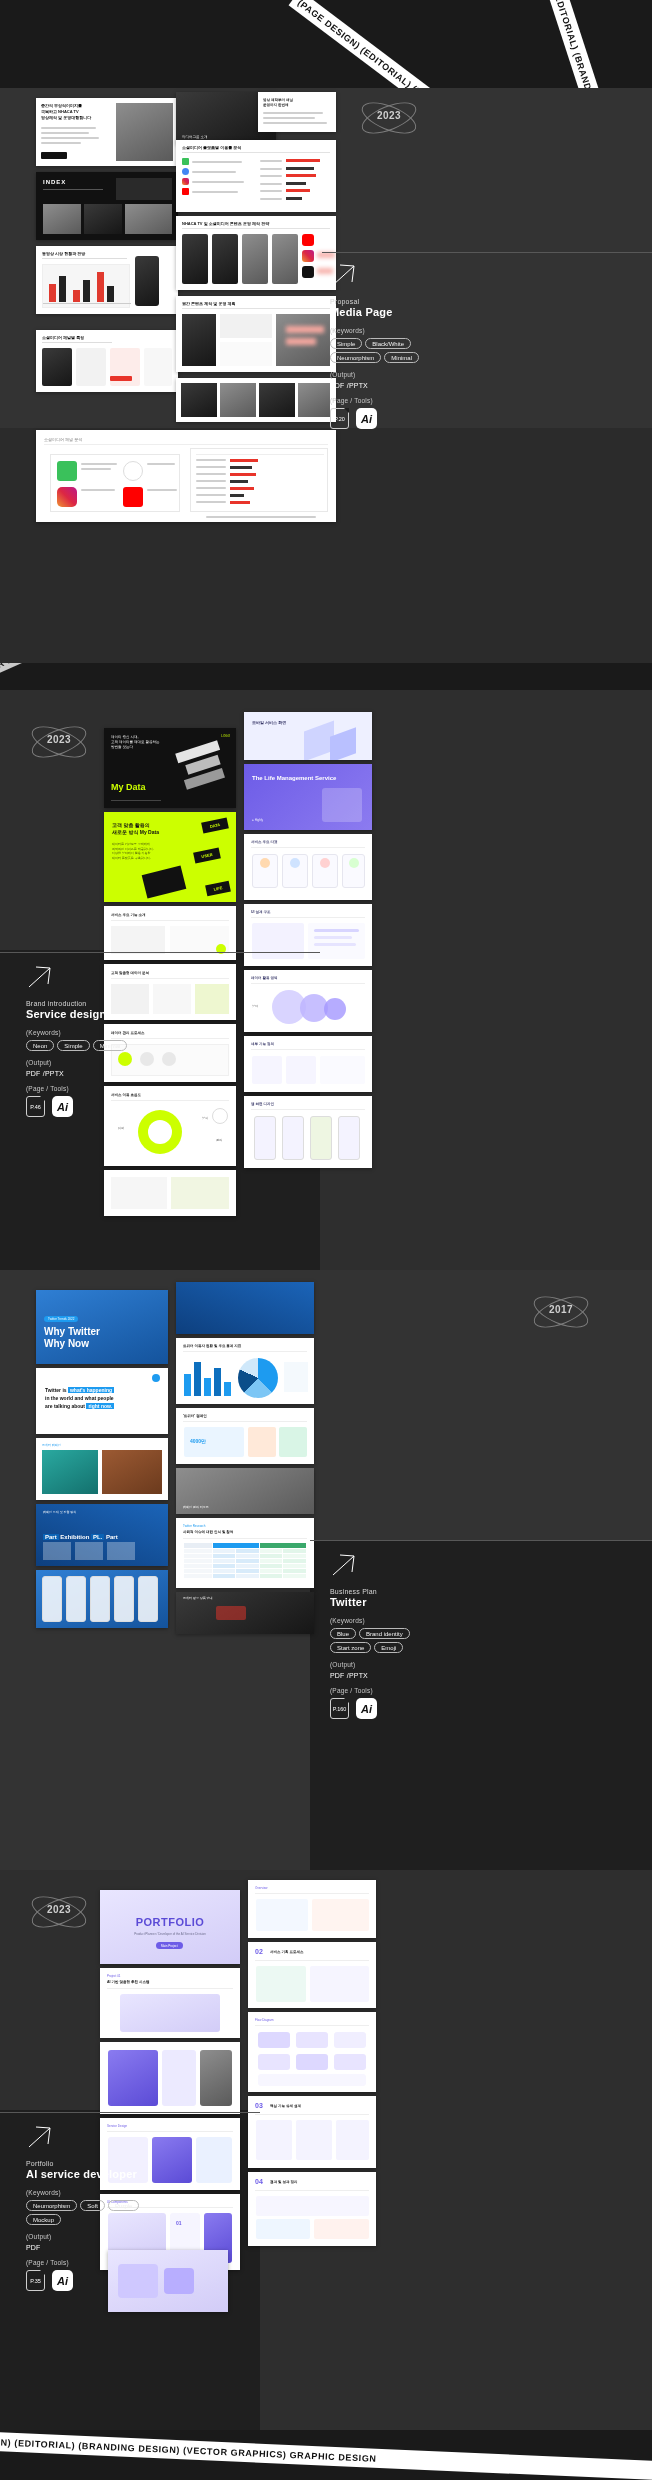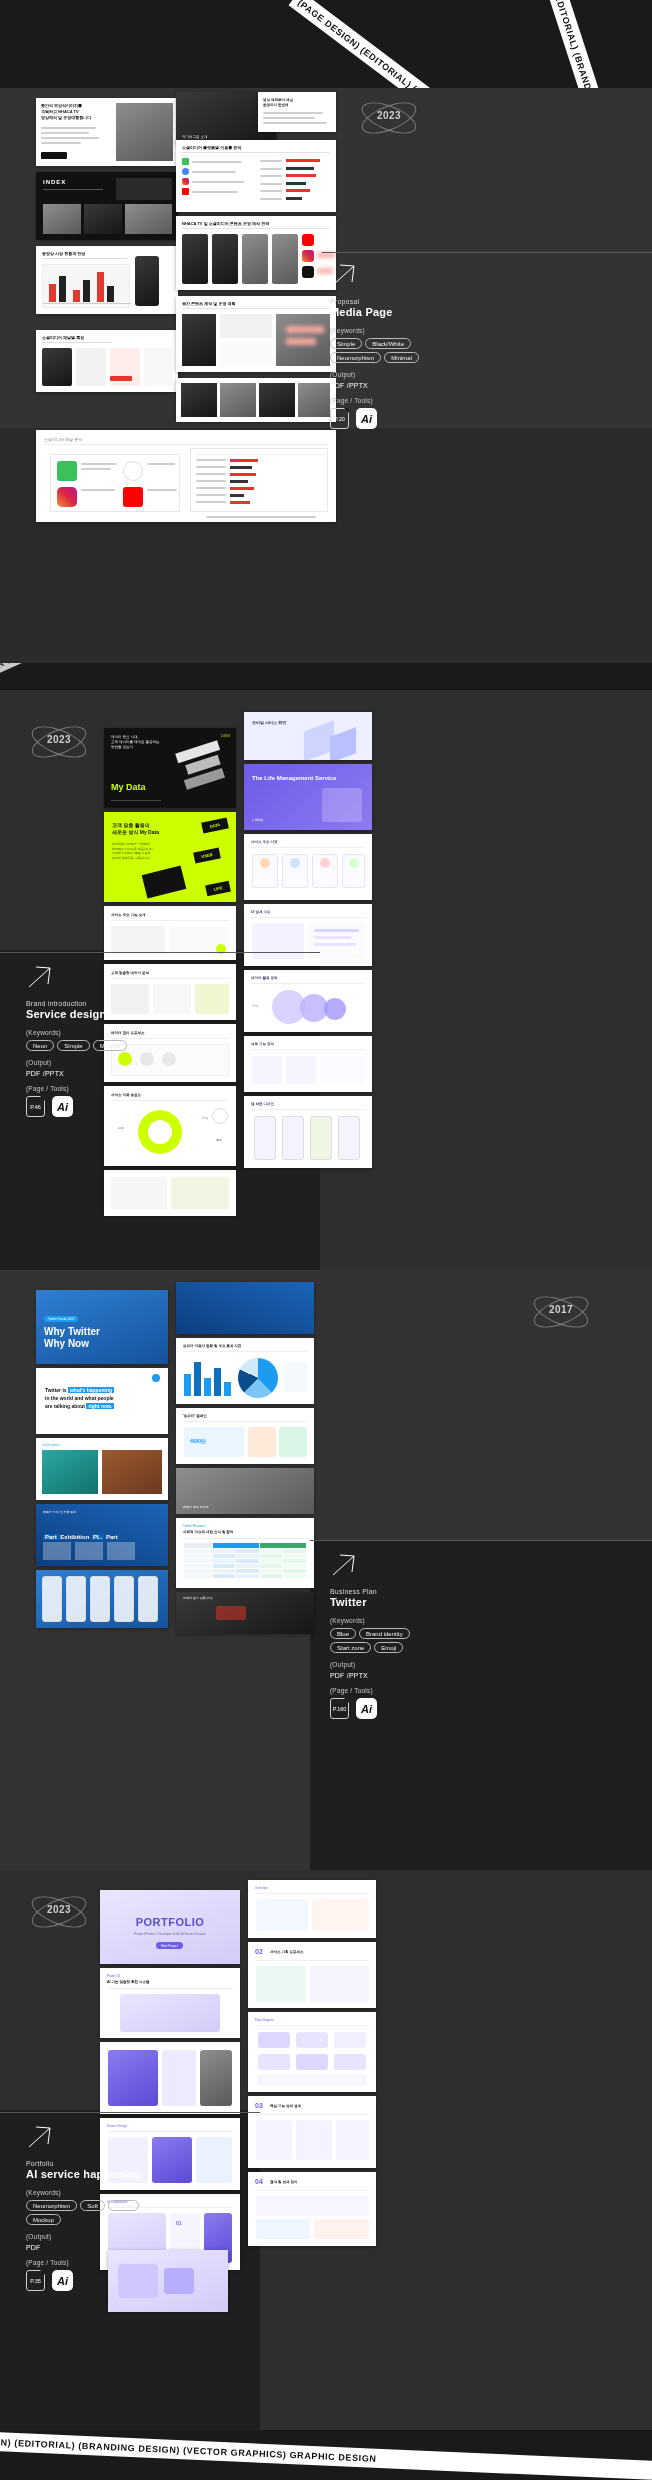"AI service happening" div.name { text: happening -> developer }
